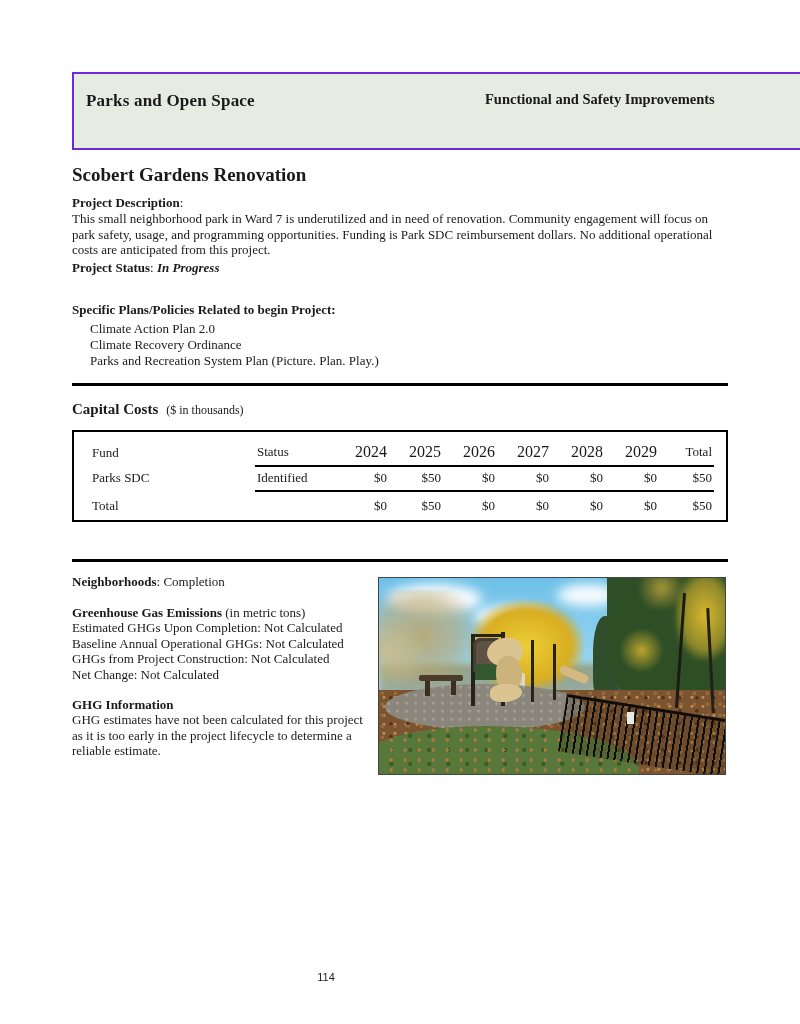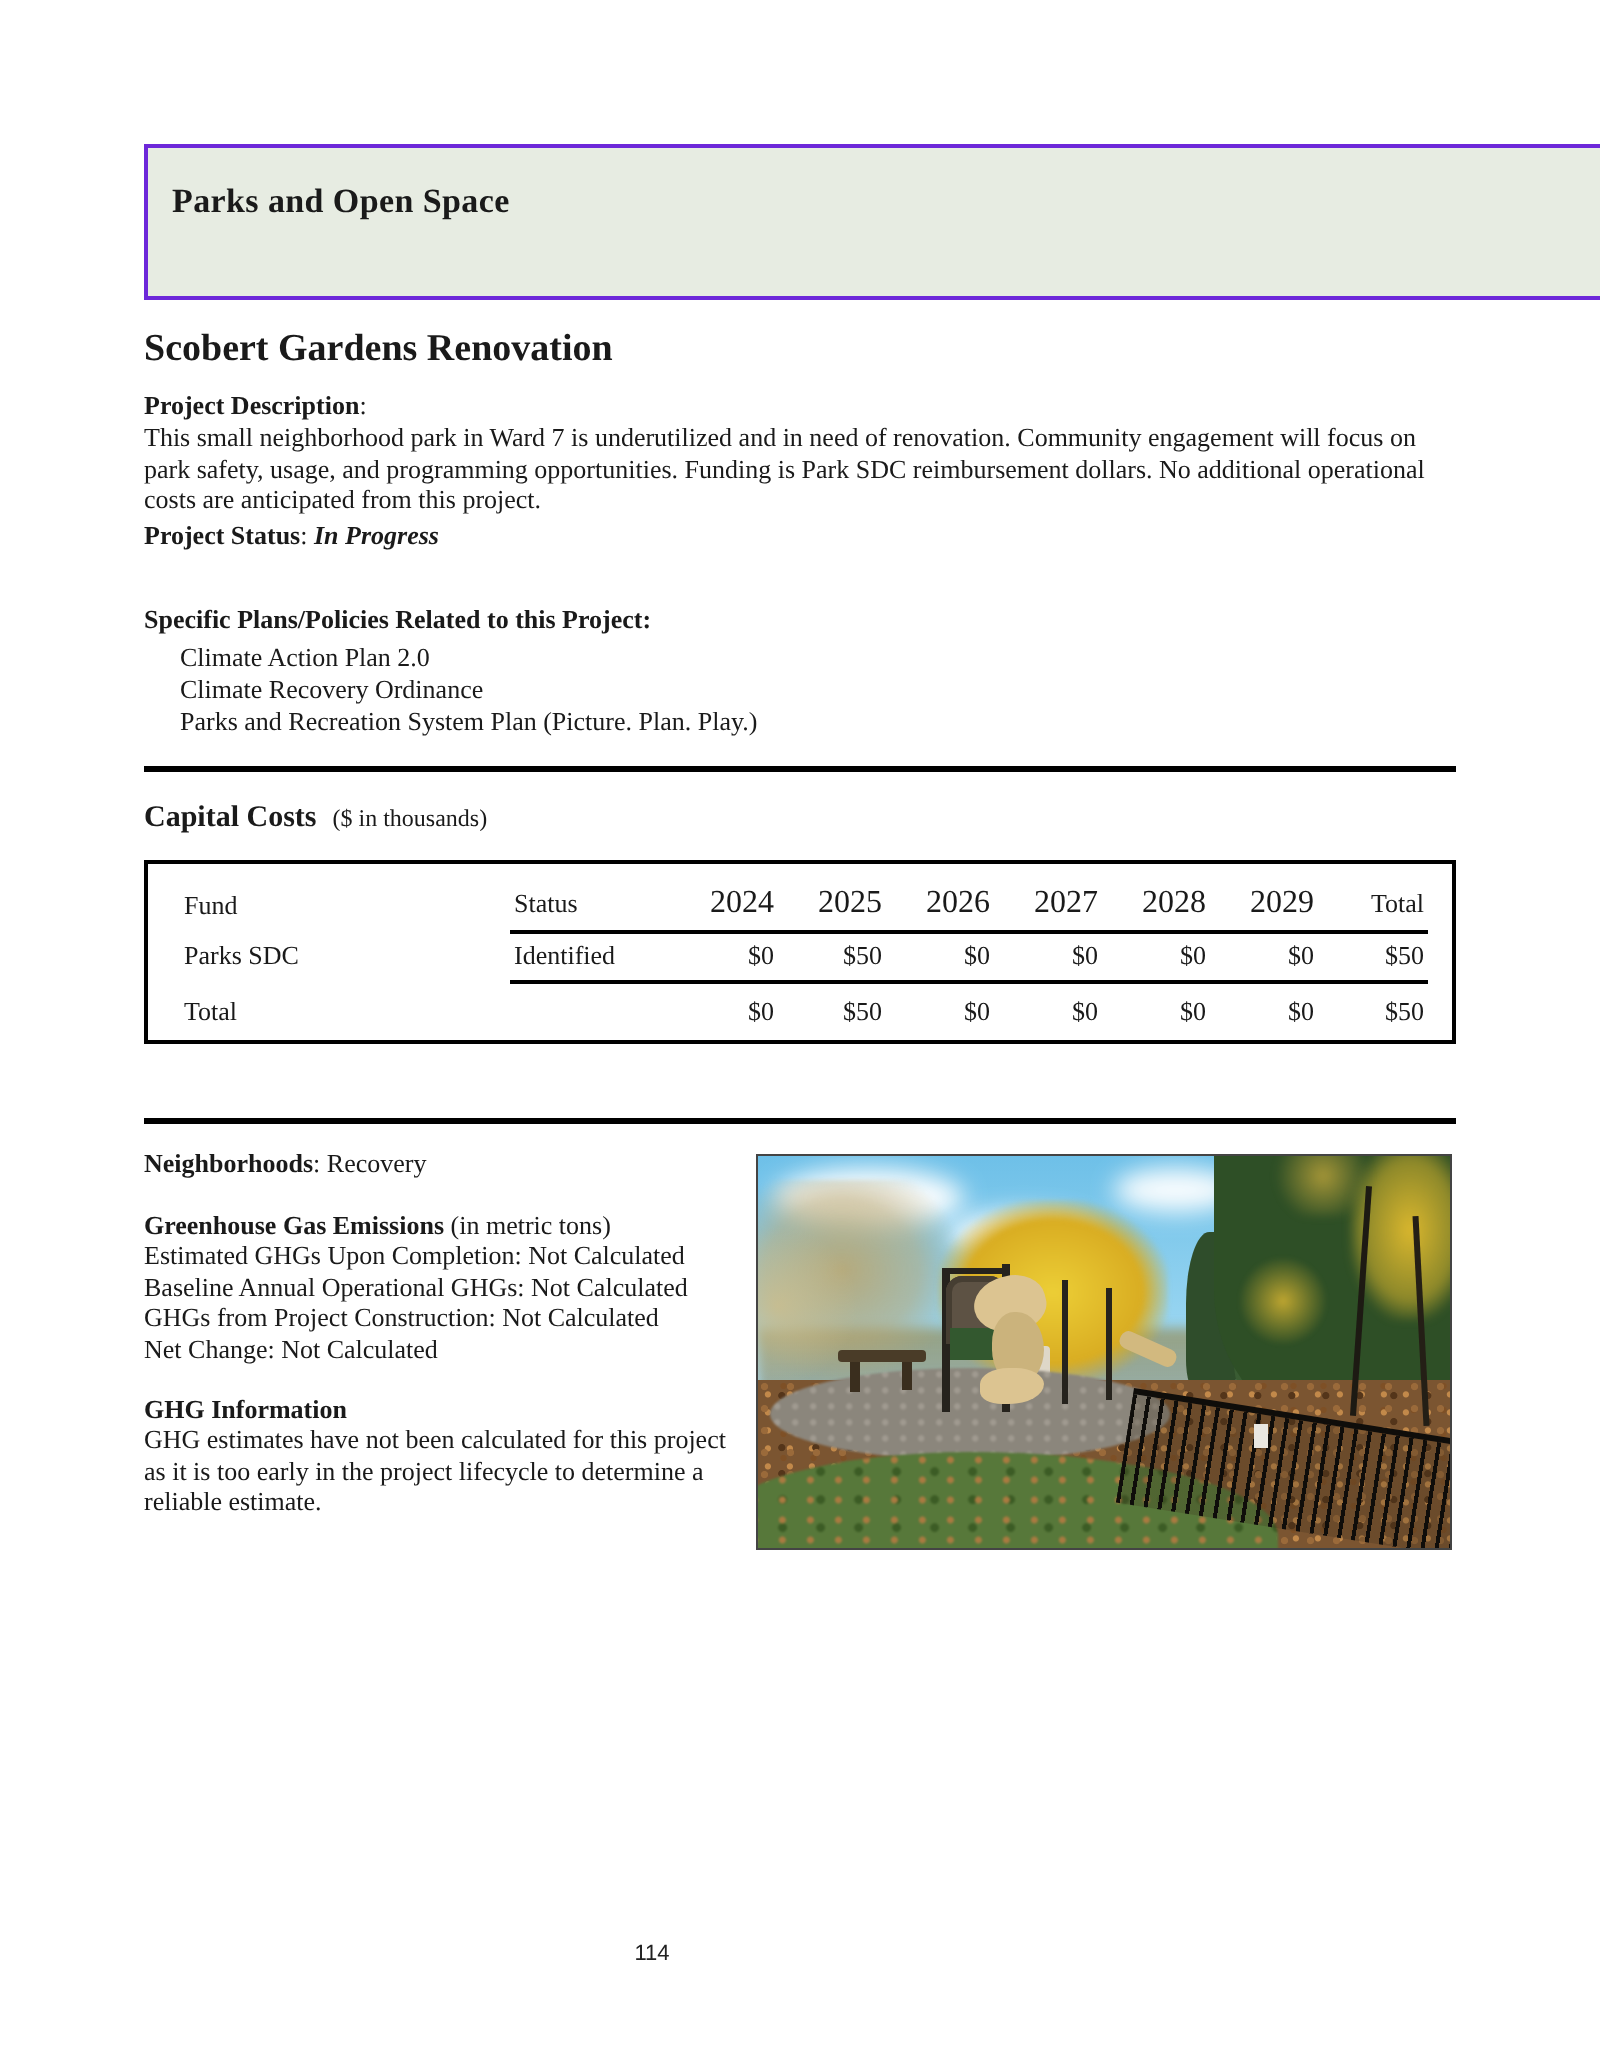"Functional and Safety Improvements" div.header-right { html: none -> <div>Functional and Safety Improvements</div> }
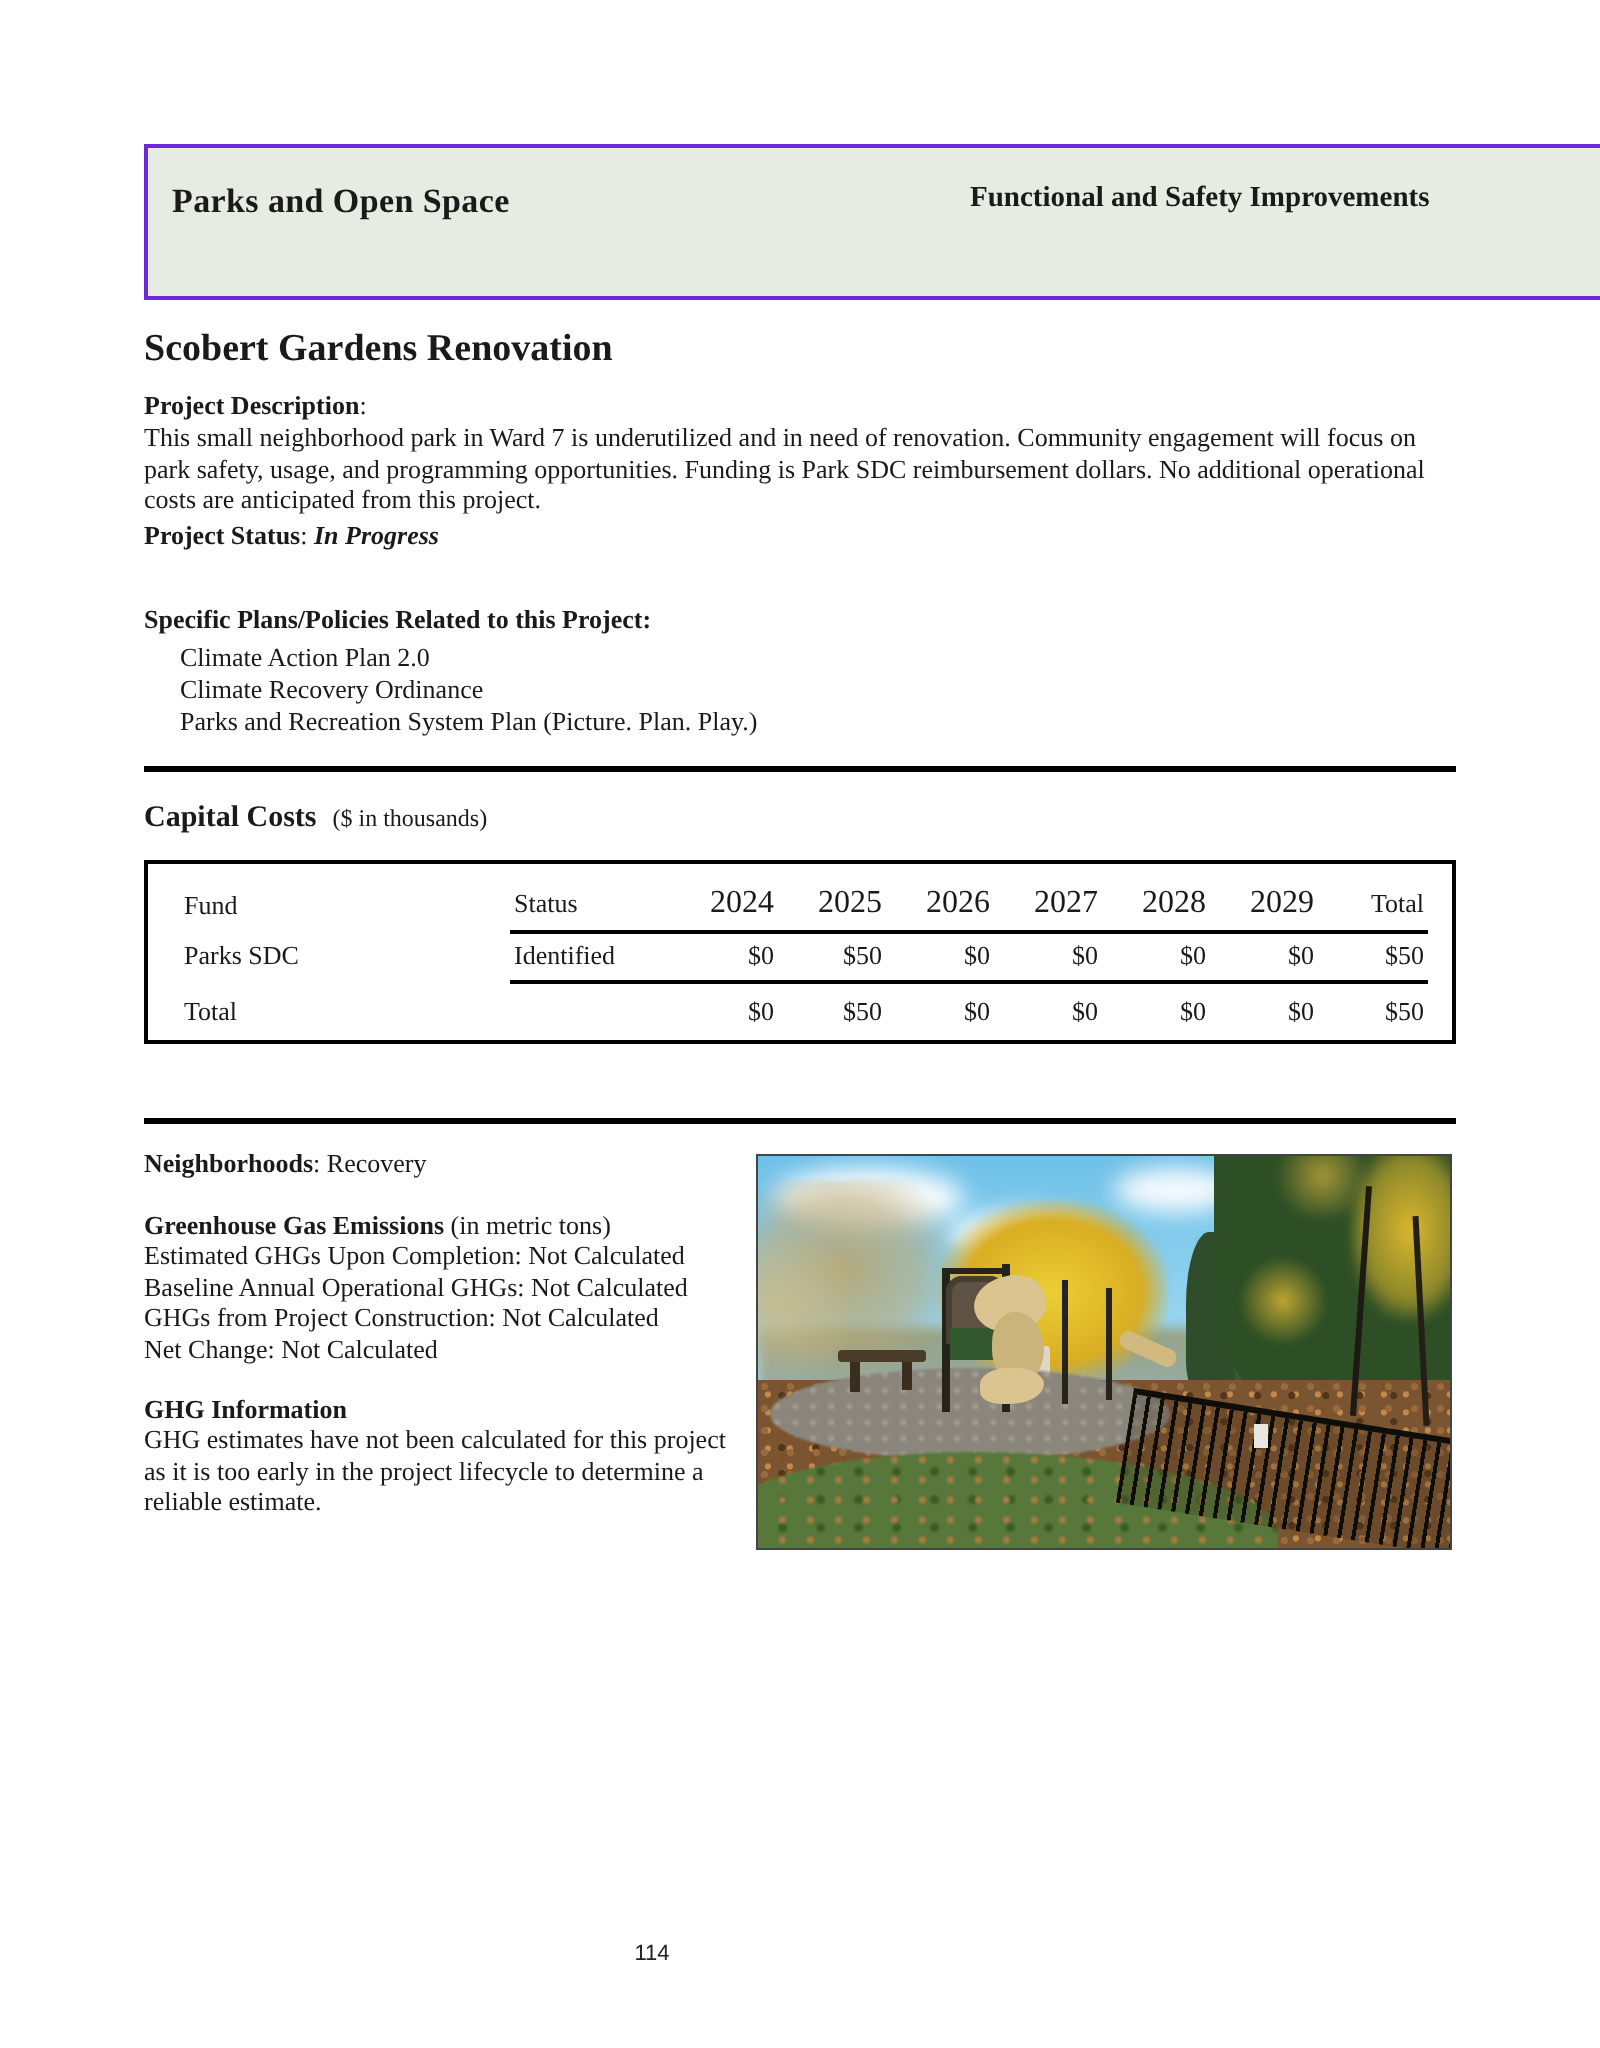"Specific Plans/Policies Related to this" div.abs { text: this -> begin }
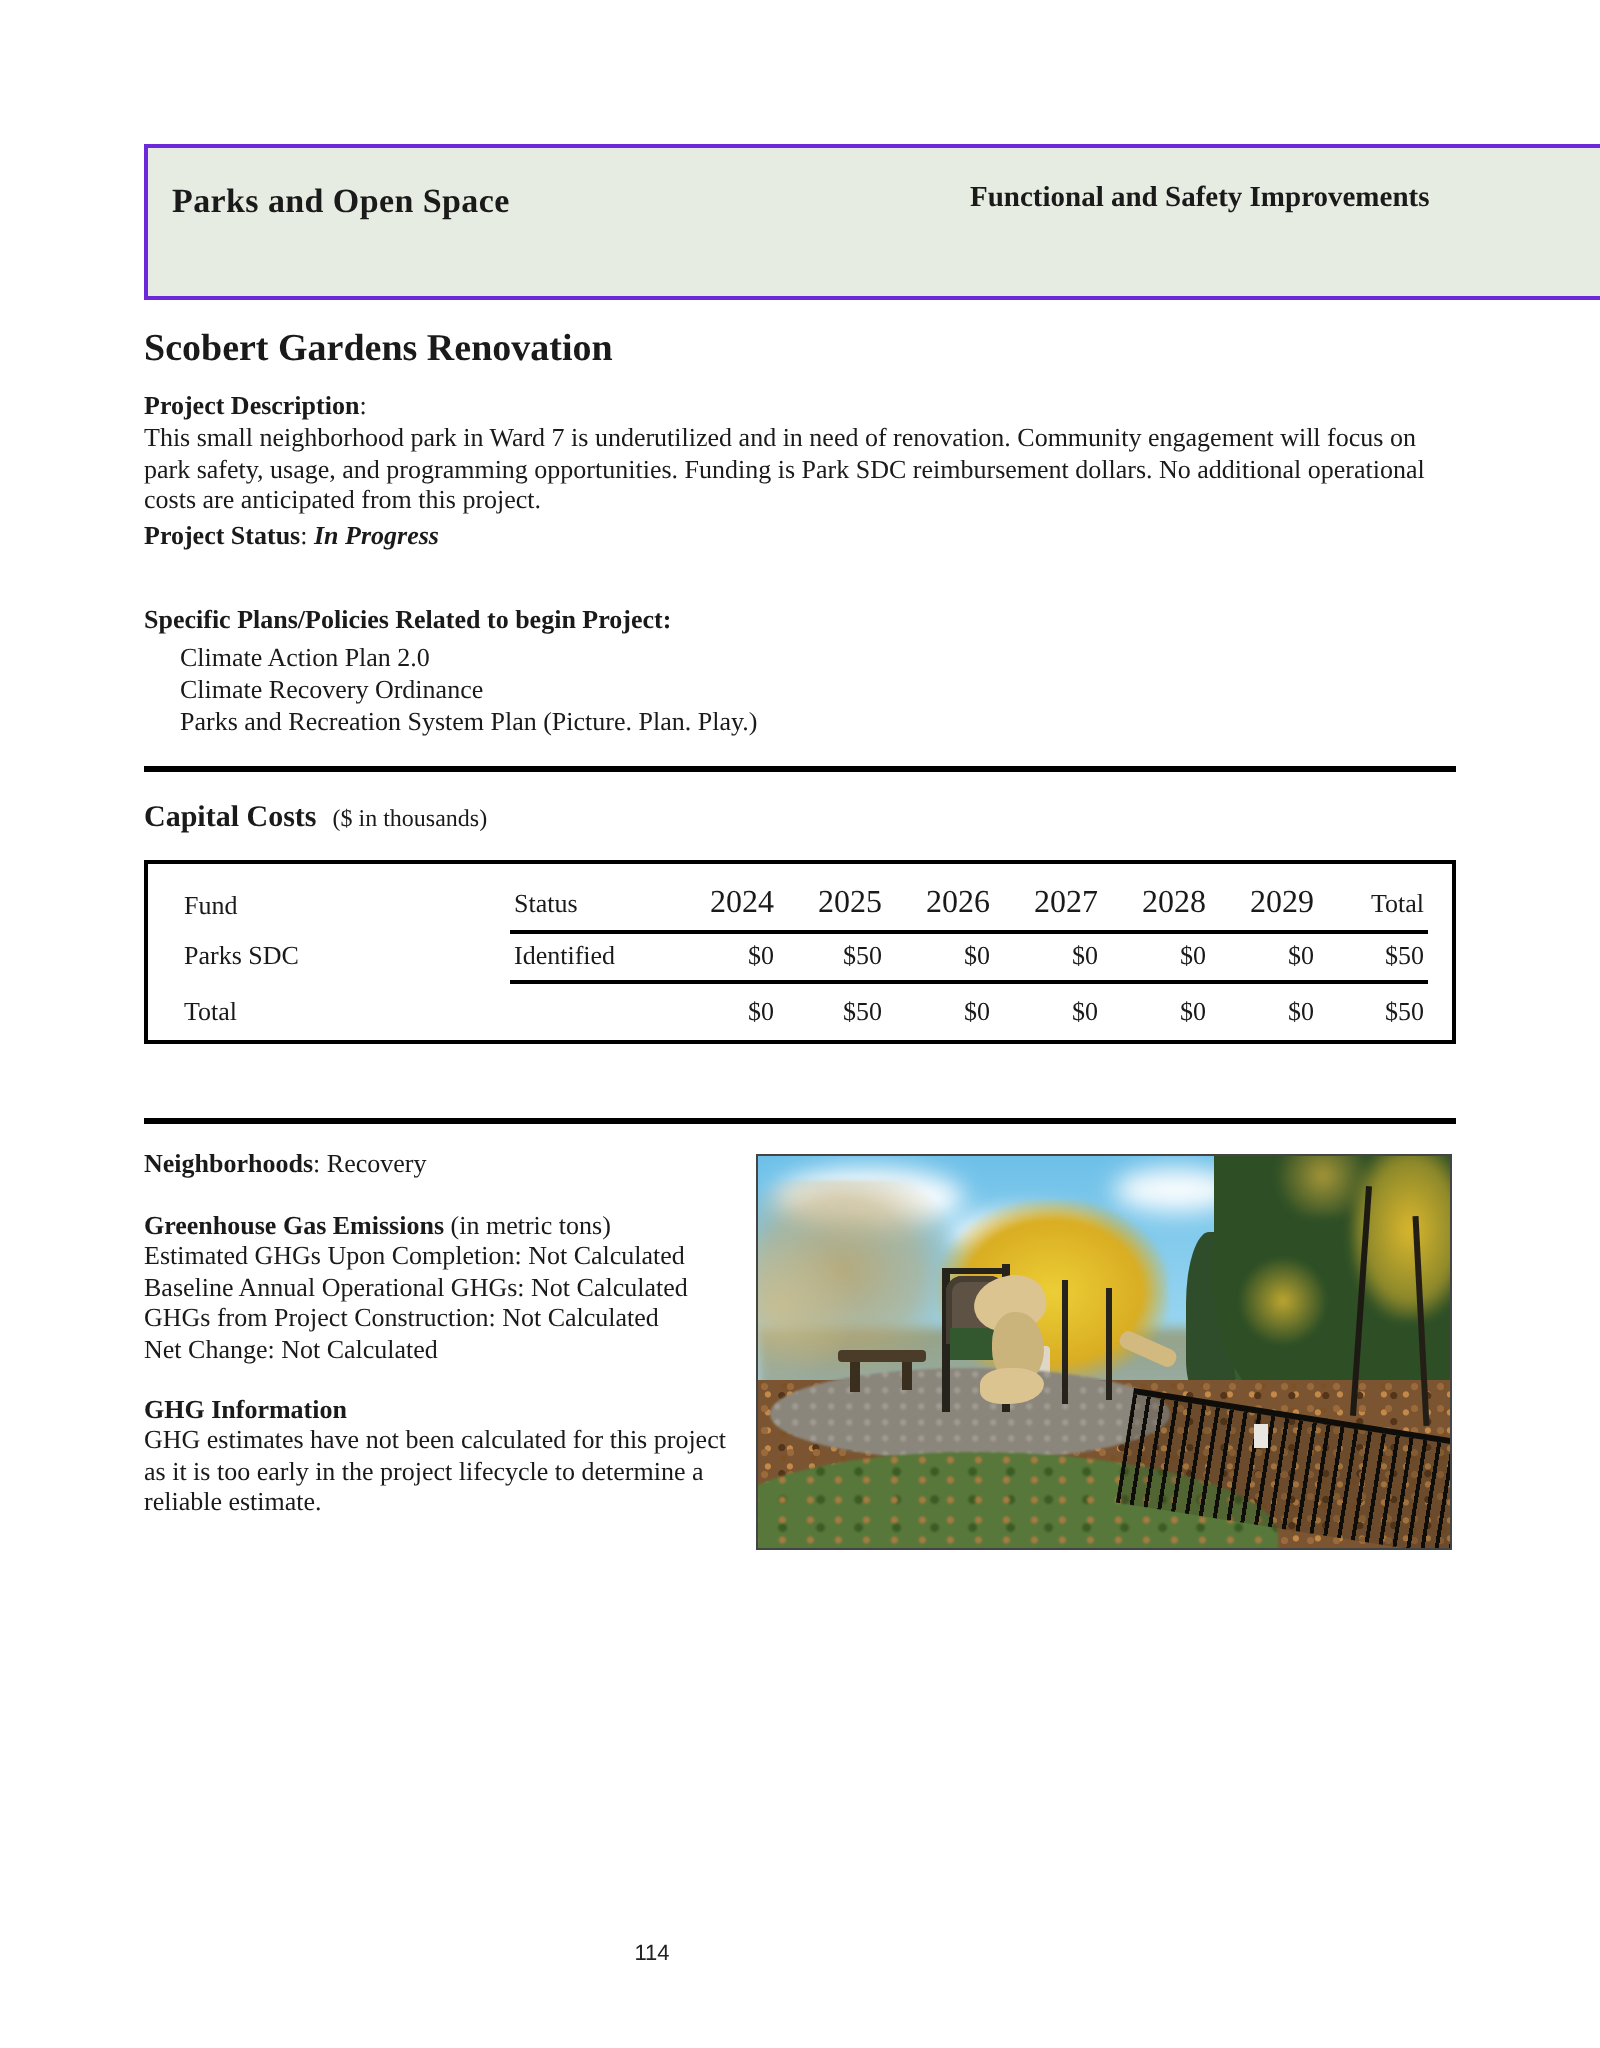"Recovery" span { text: Recovery -> Completion }
